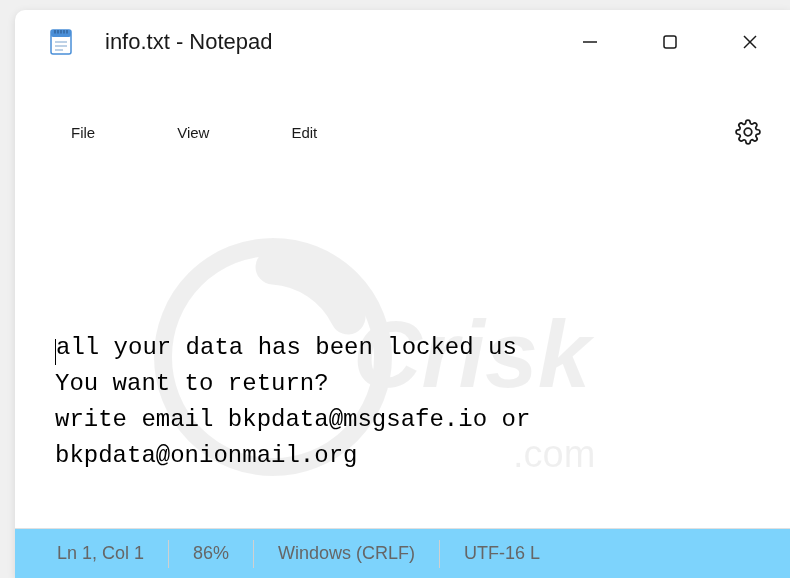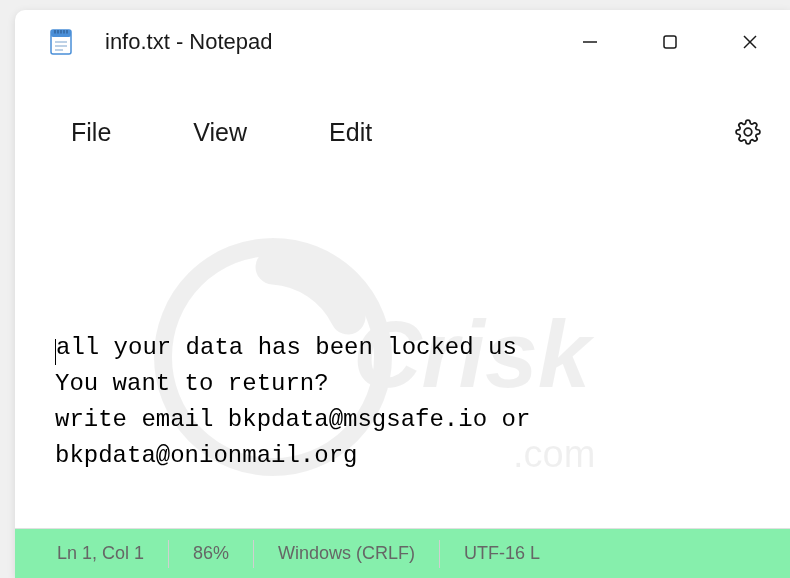"File" .menu-item { font-size: 25px -> 15px }
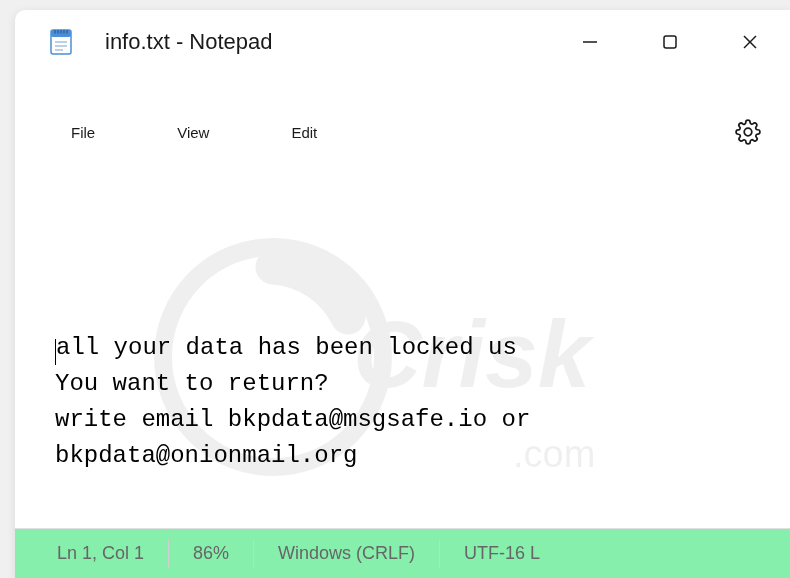"Ln 1, Col 1" .statusbar { background: #86efac -> #7dd3fc }
